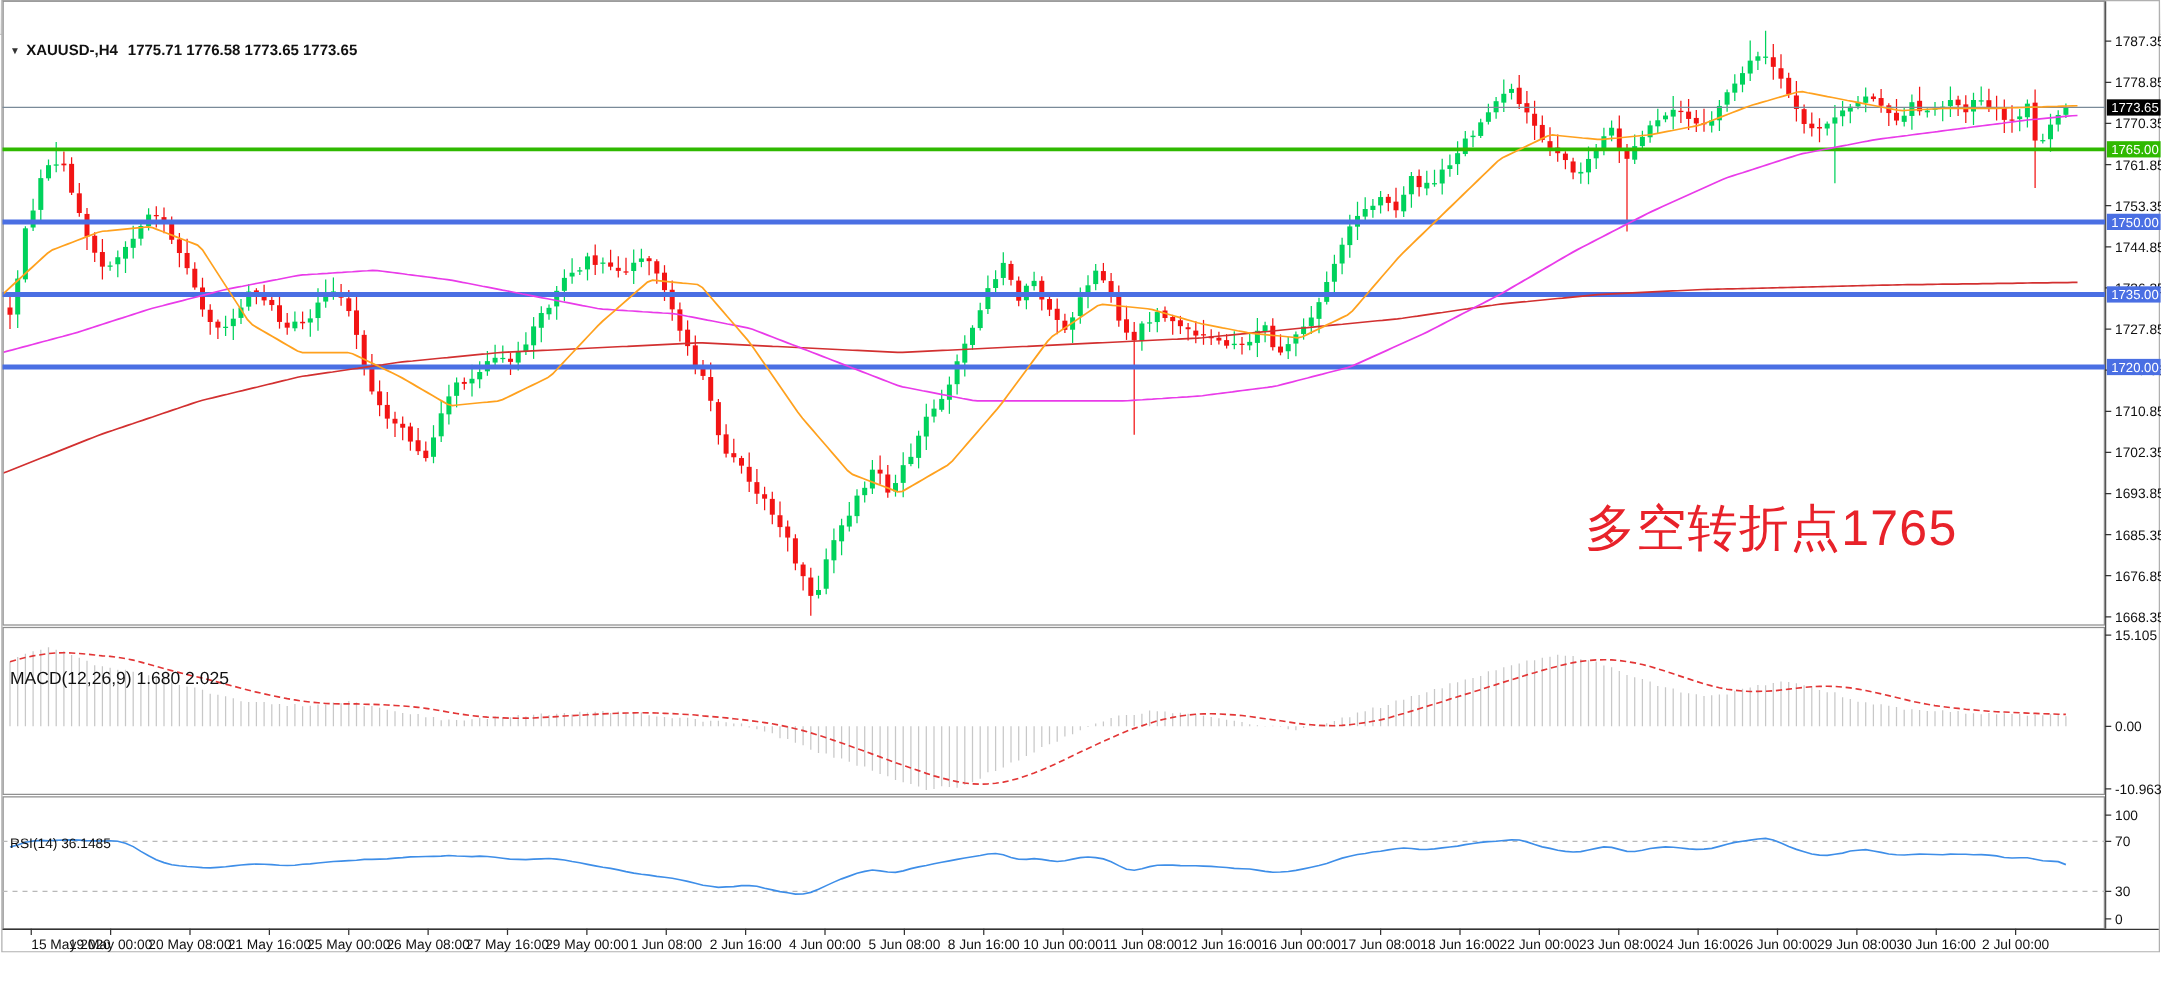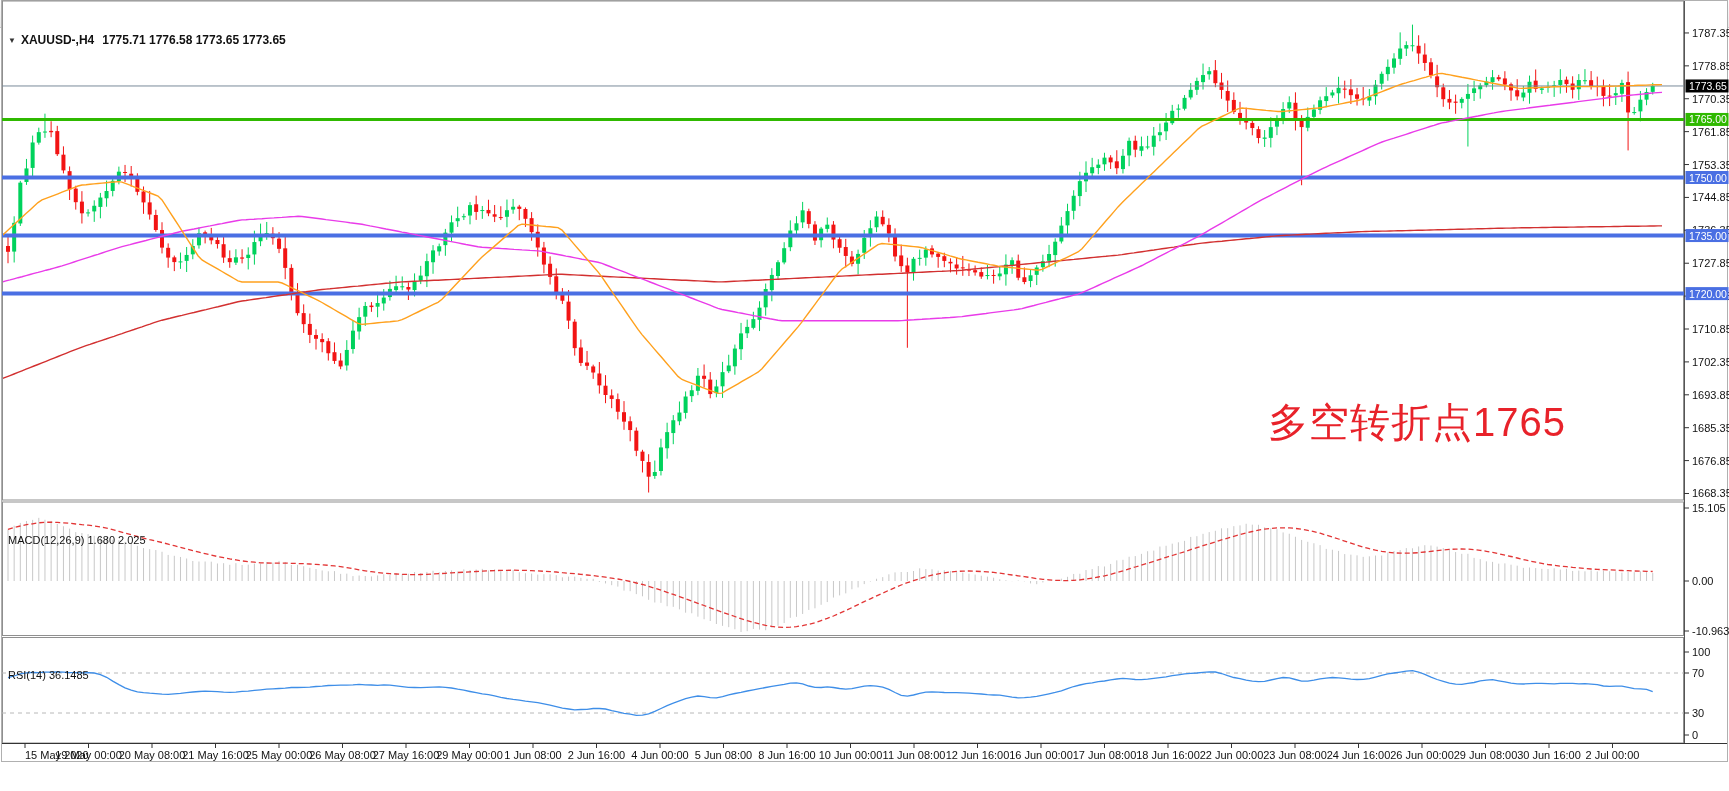"MACD(12,26,9) 1.680 2.025" #macd-label { font-size: 11px -> 14px }
